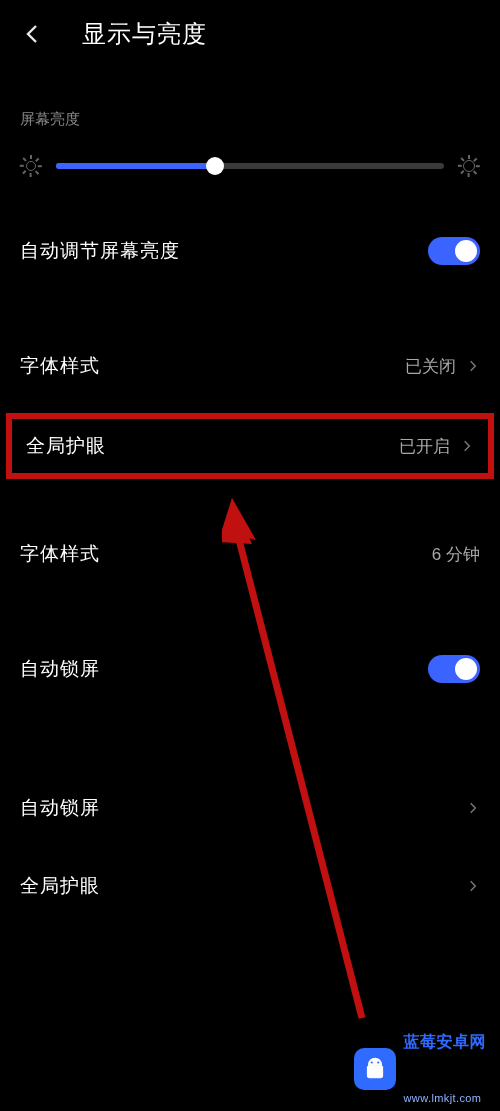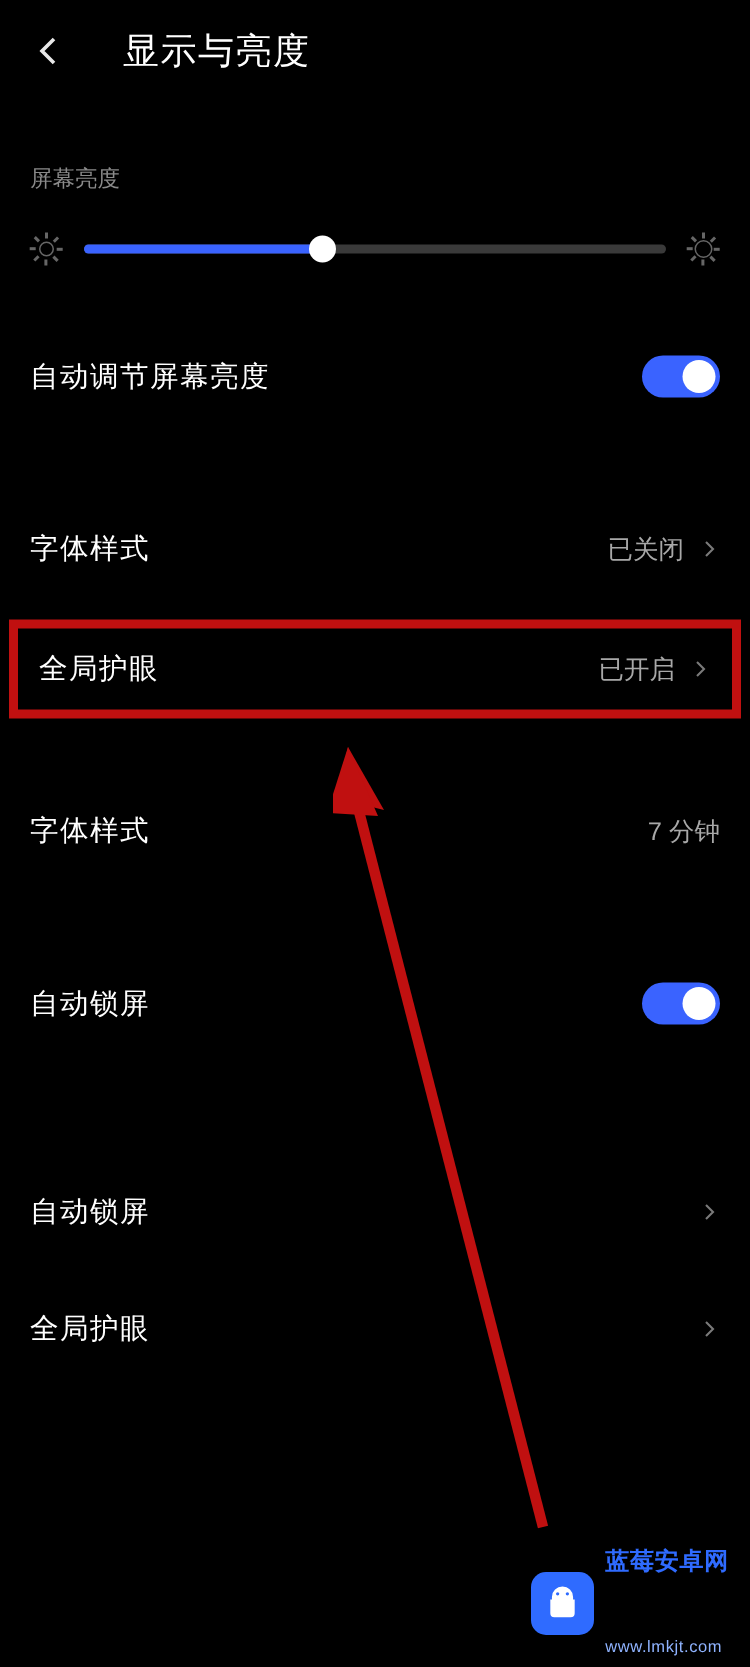"7 分钟" div.row-value { text: 7 -> 6 }
